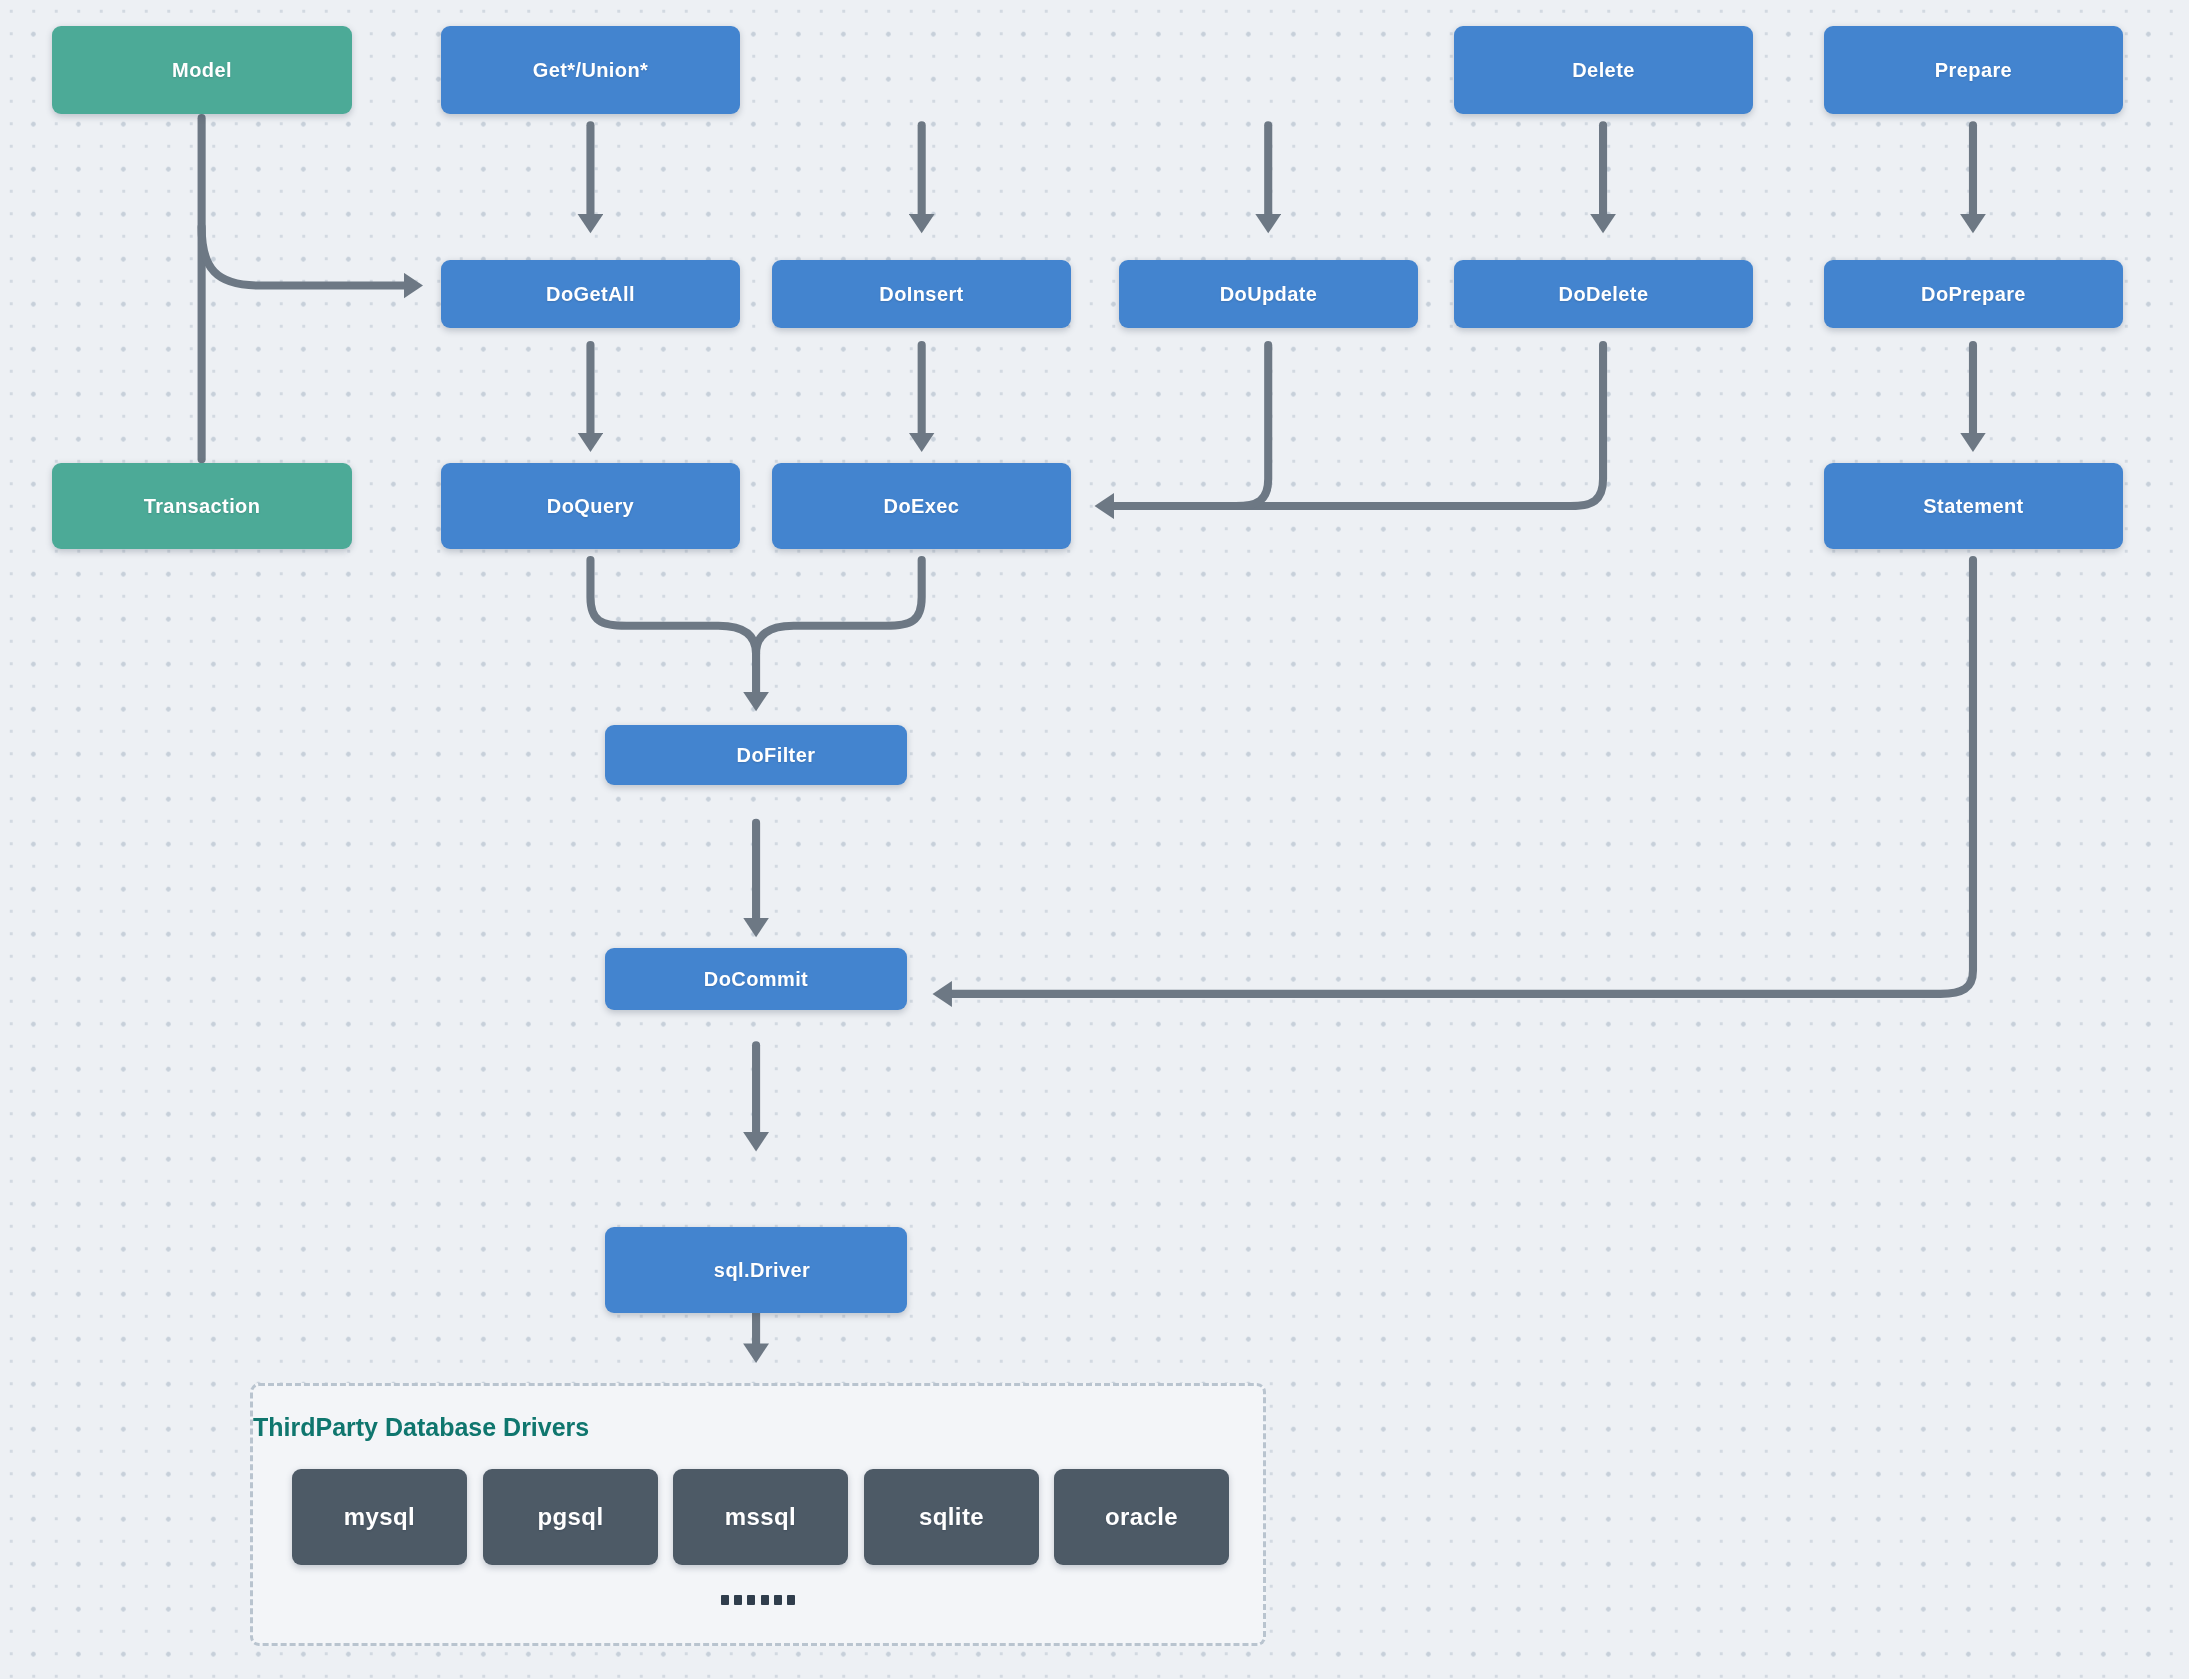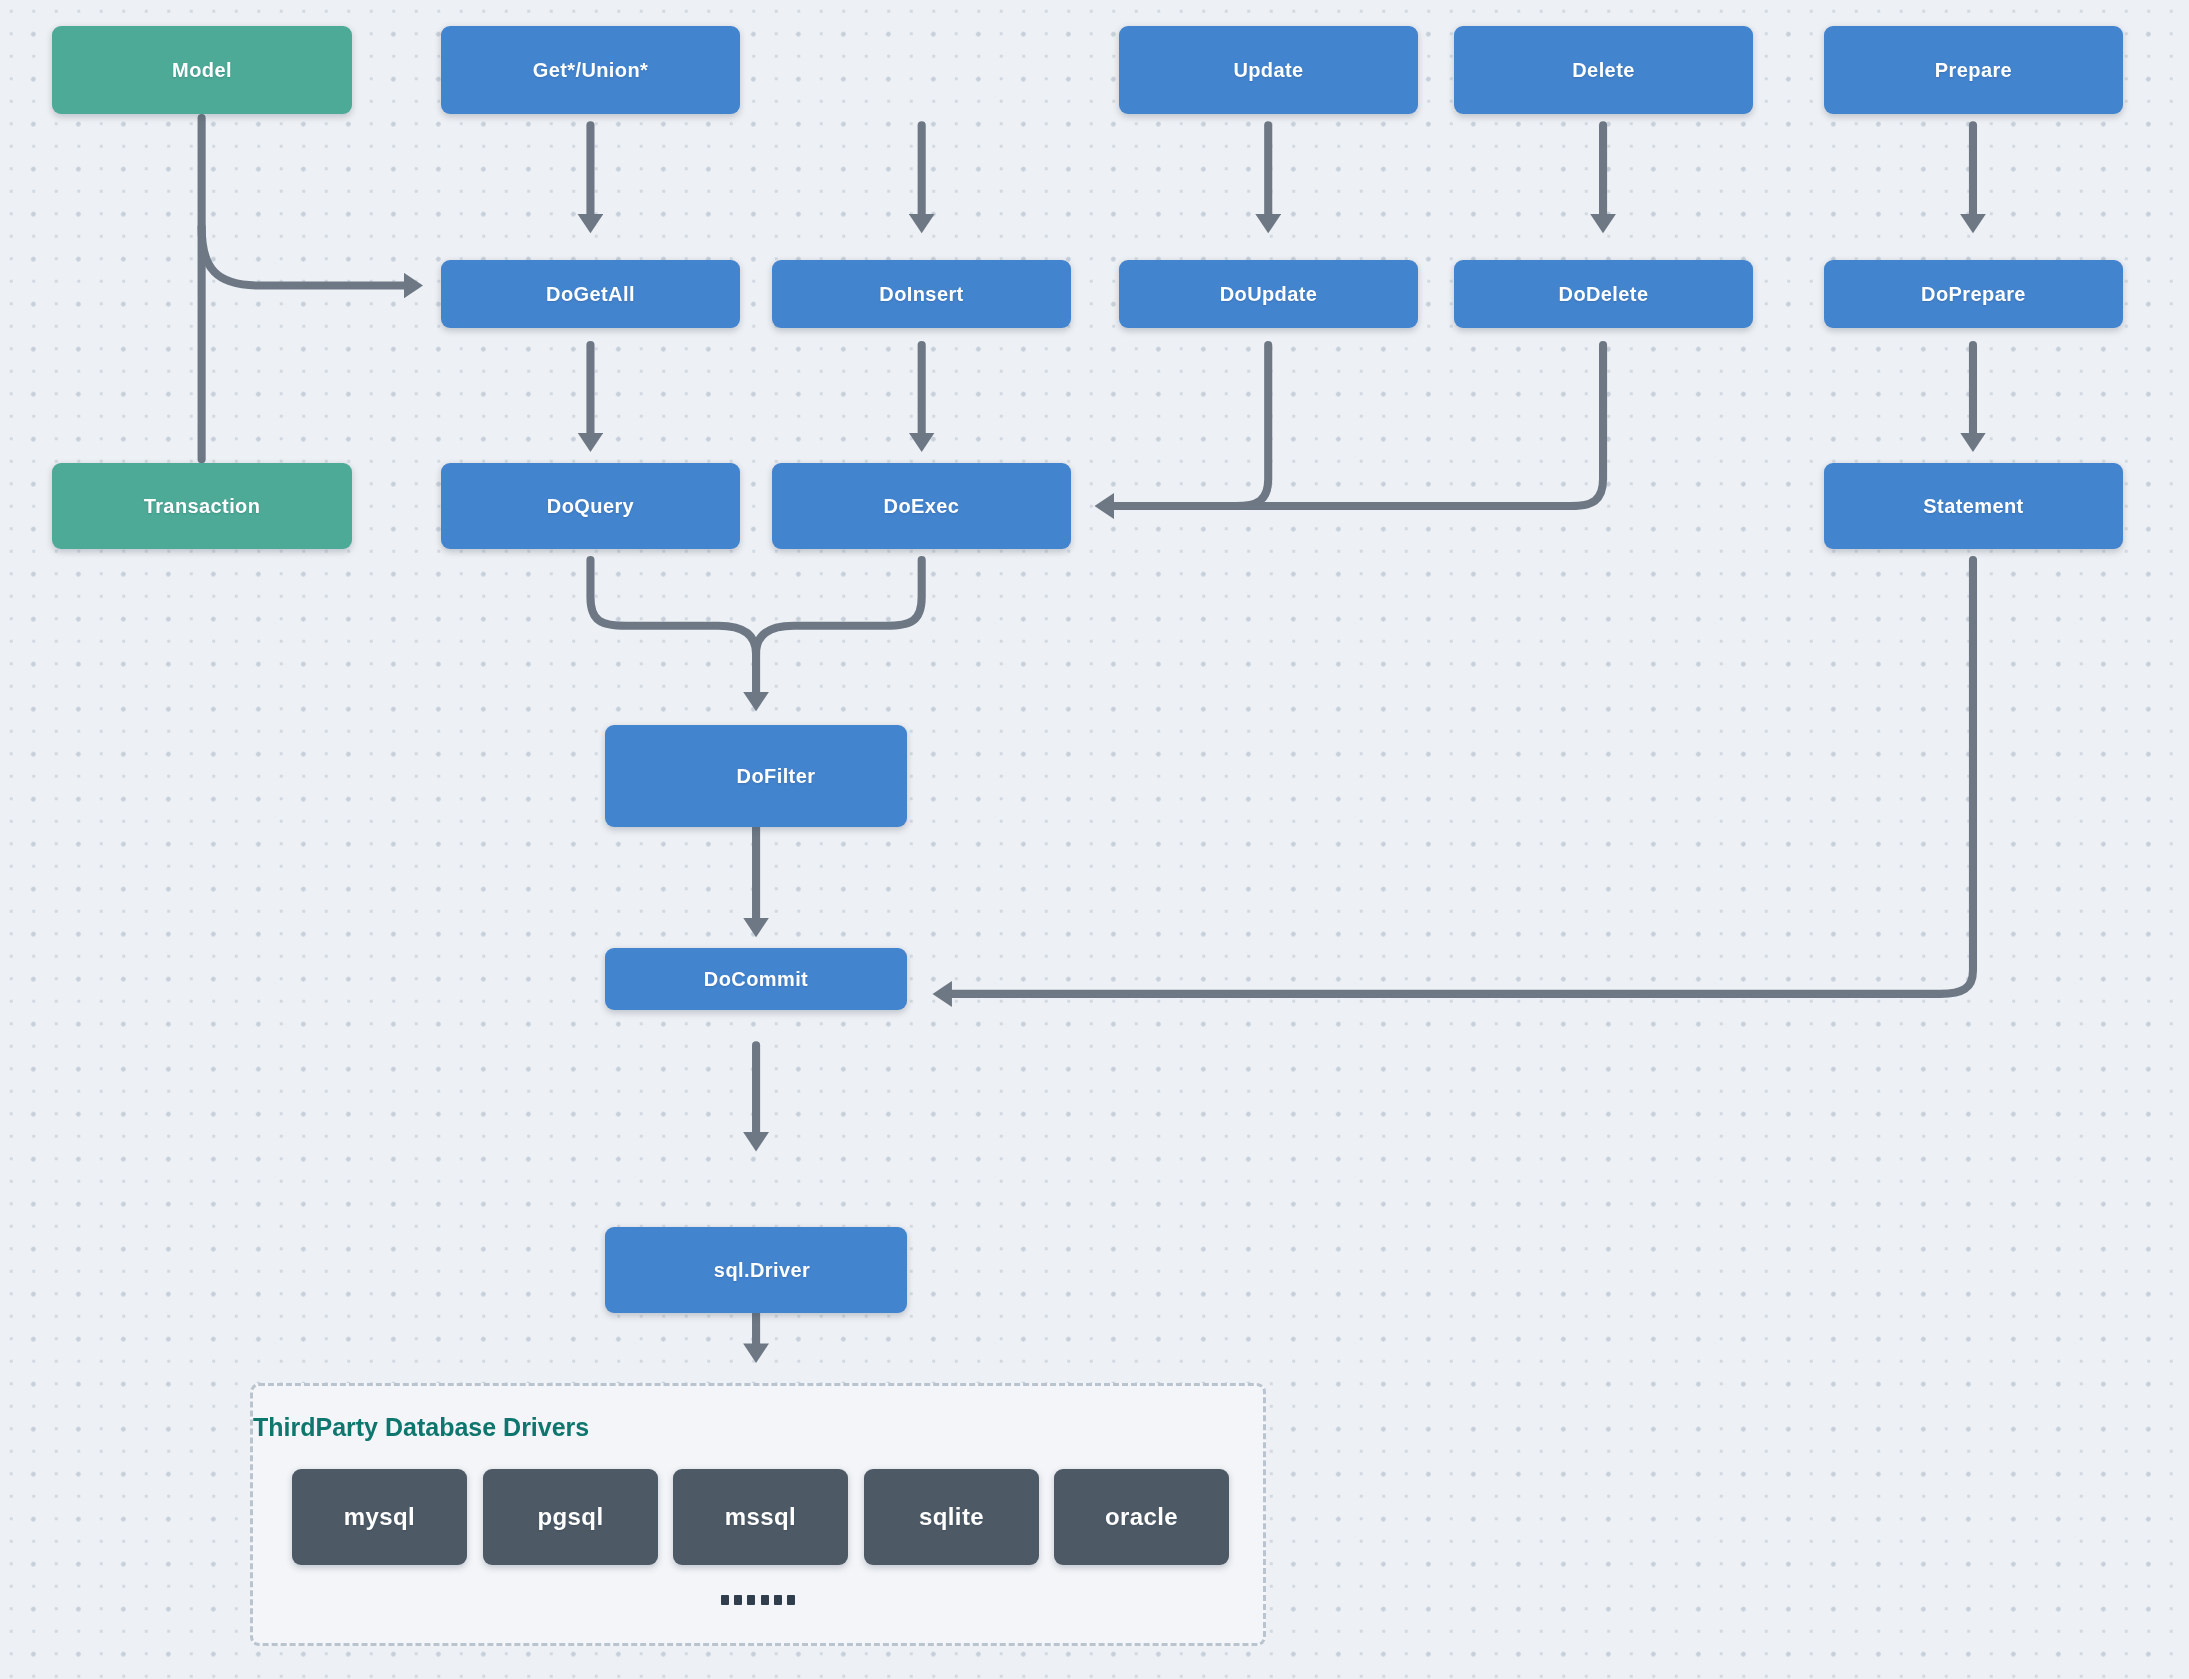"Update" div.node { html: <div>Update</div> -> none }
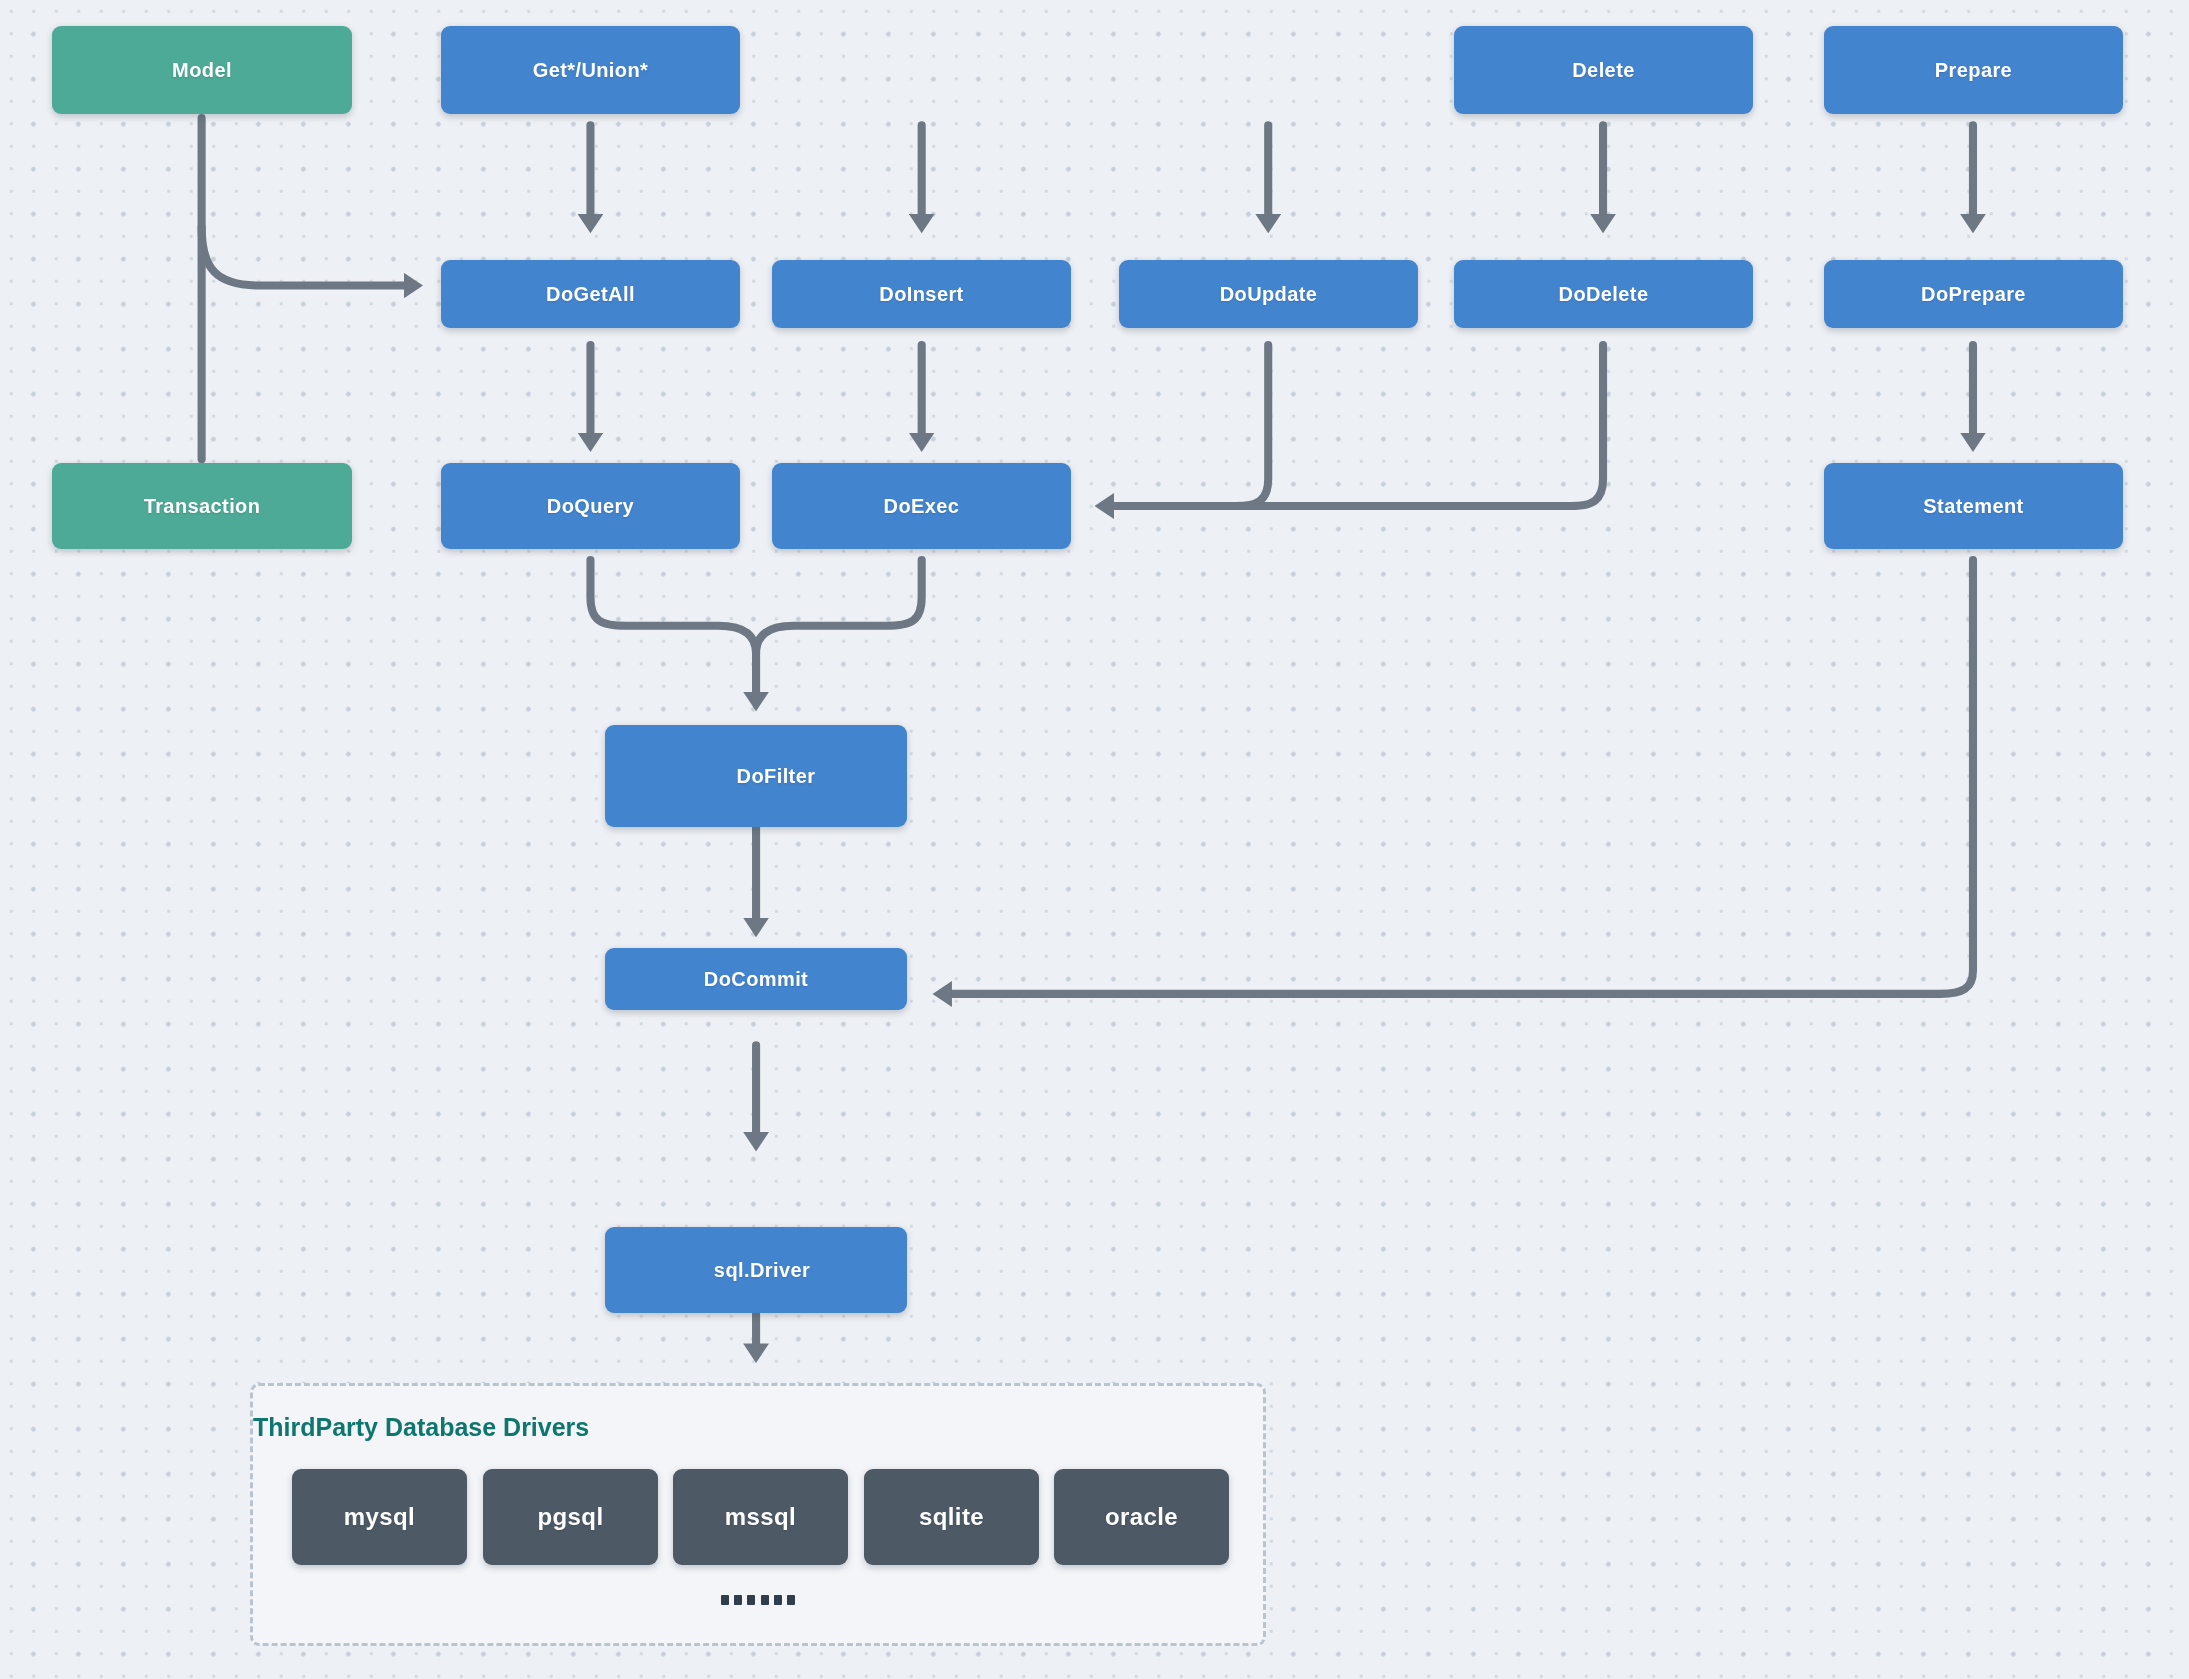"DoFilter" .y-filter { height: 102px -> 60px }
